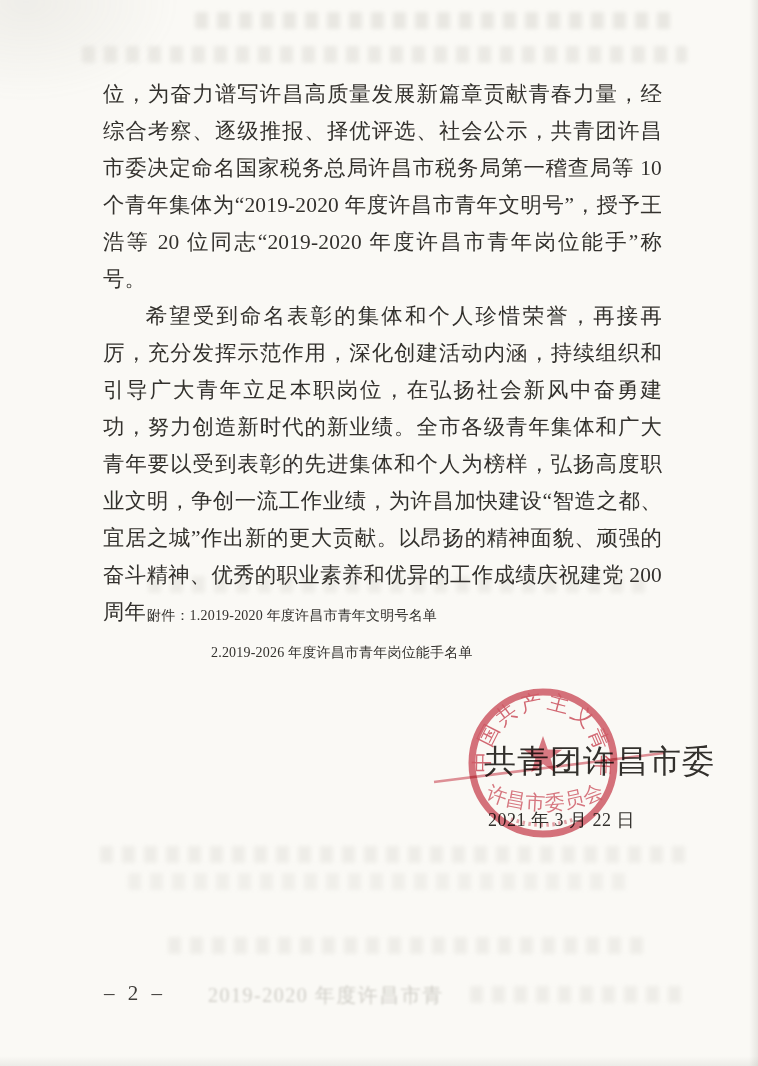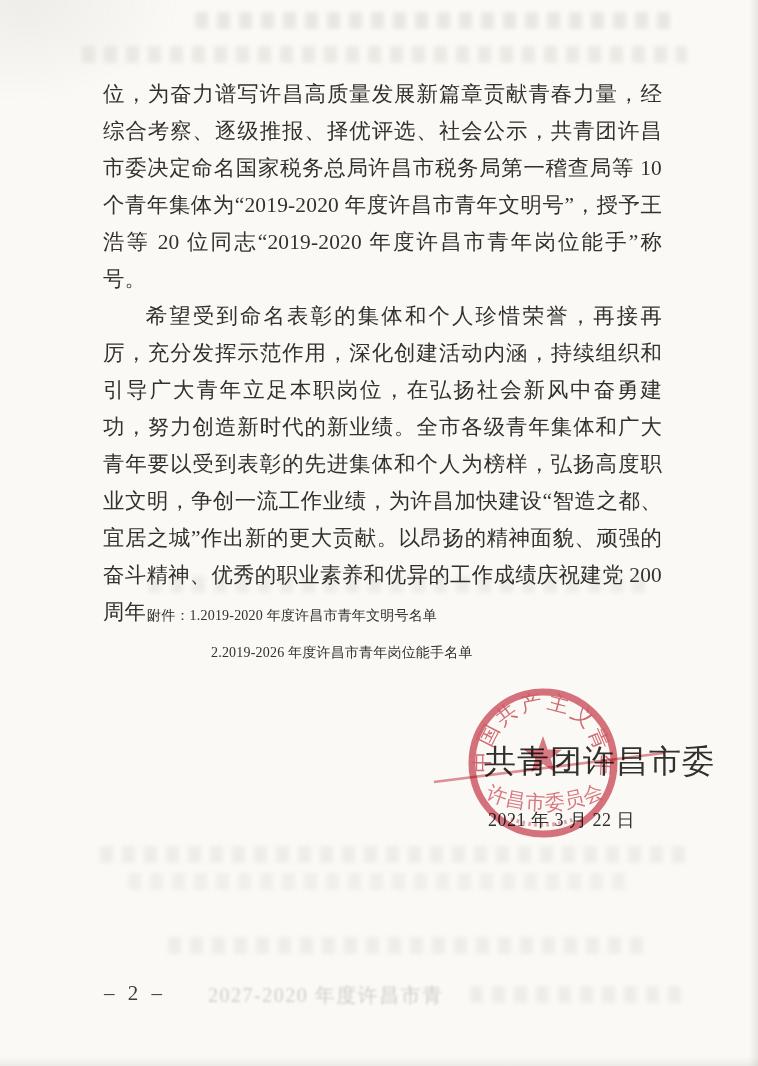"2027-2020 年度许昌市青" div.ghost-text { text: 2027-2020 -> 2019-2020 }
